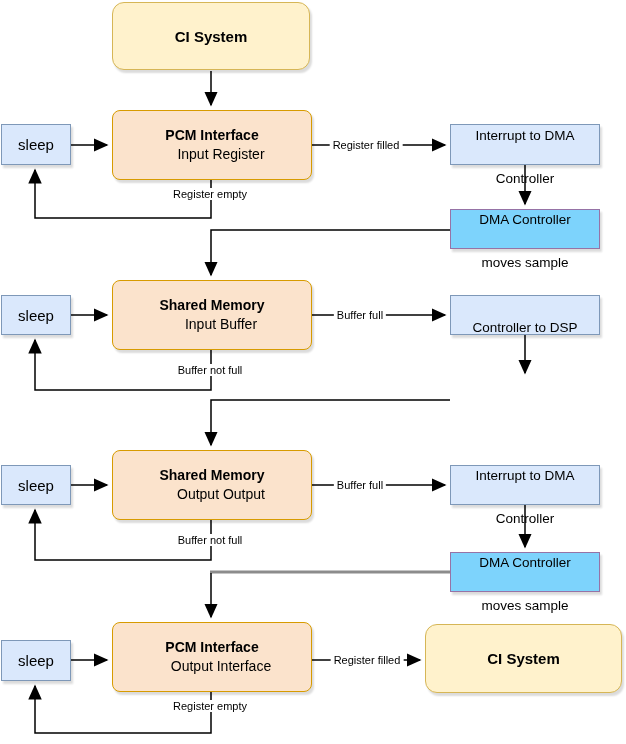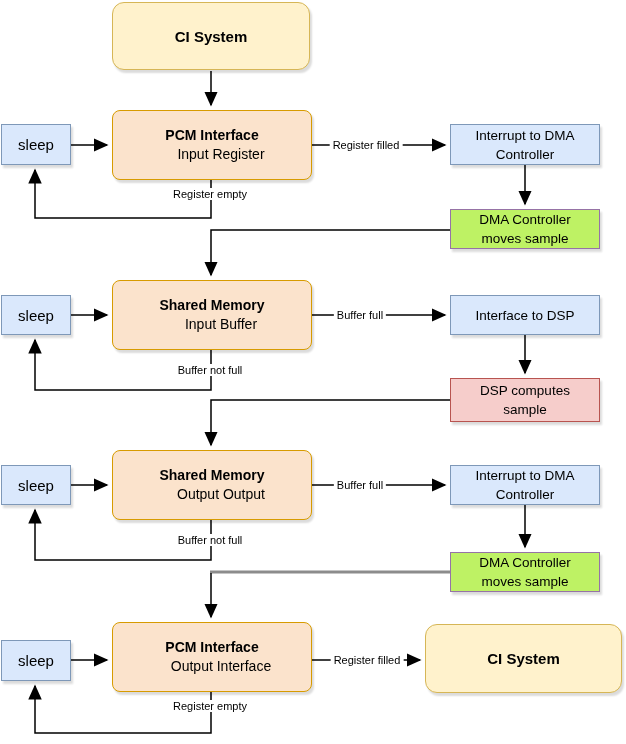"Interrupt to DMA" .small-line { margin-top: none -> 24px }
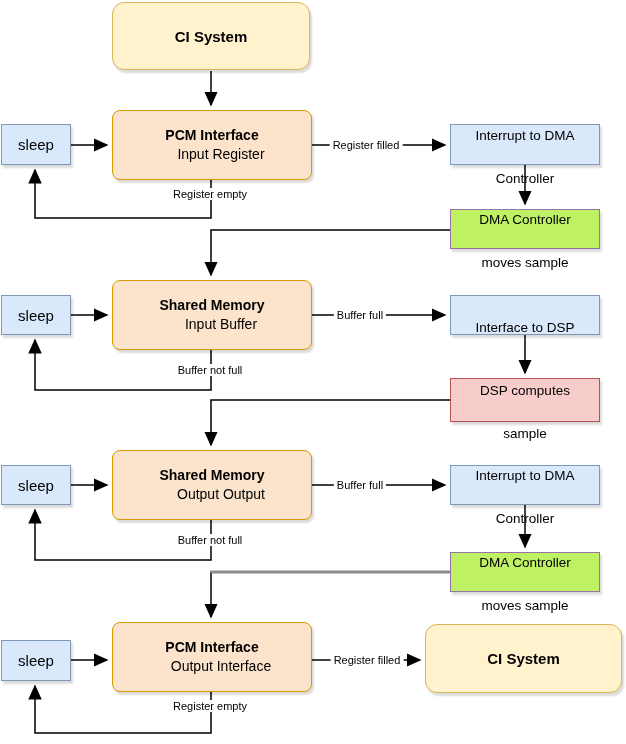"DMA Controller" .purple { background: #bef264 -> #7dd3fc }
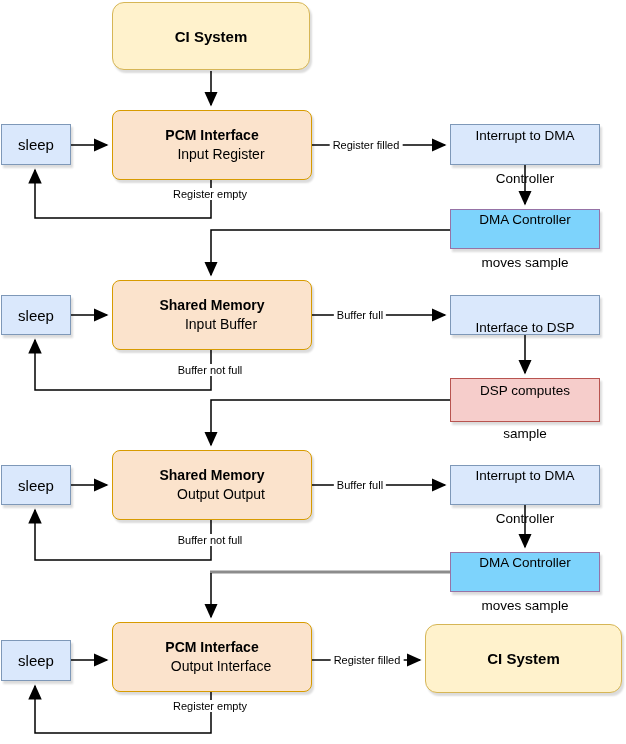"Interface to DSP" span.small-line { text: Interface -> Controller }
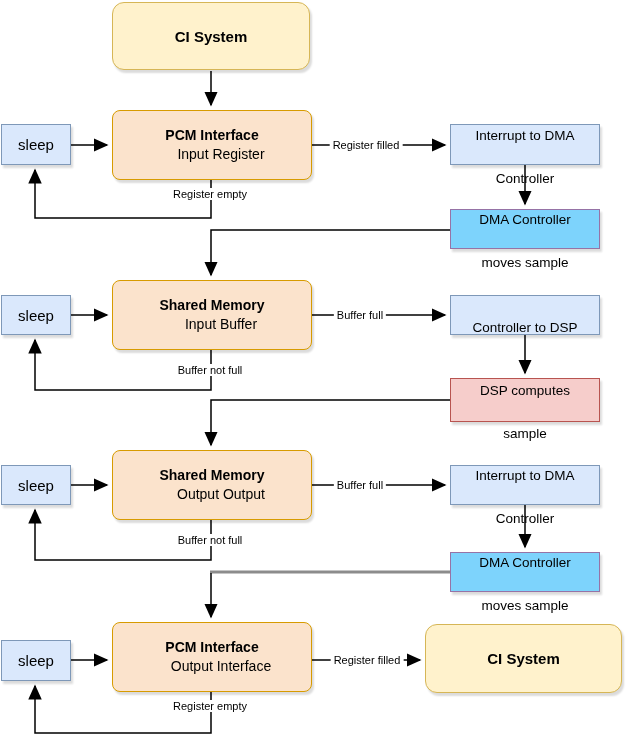"DSP computes" div.node { html: <div> <span>DSP computes</span> <span>sample</span> </div> -> none }
